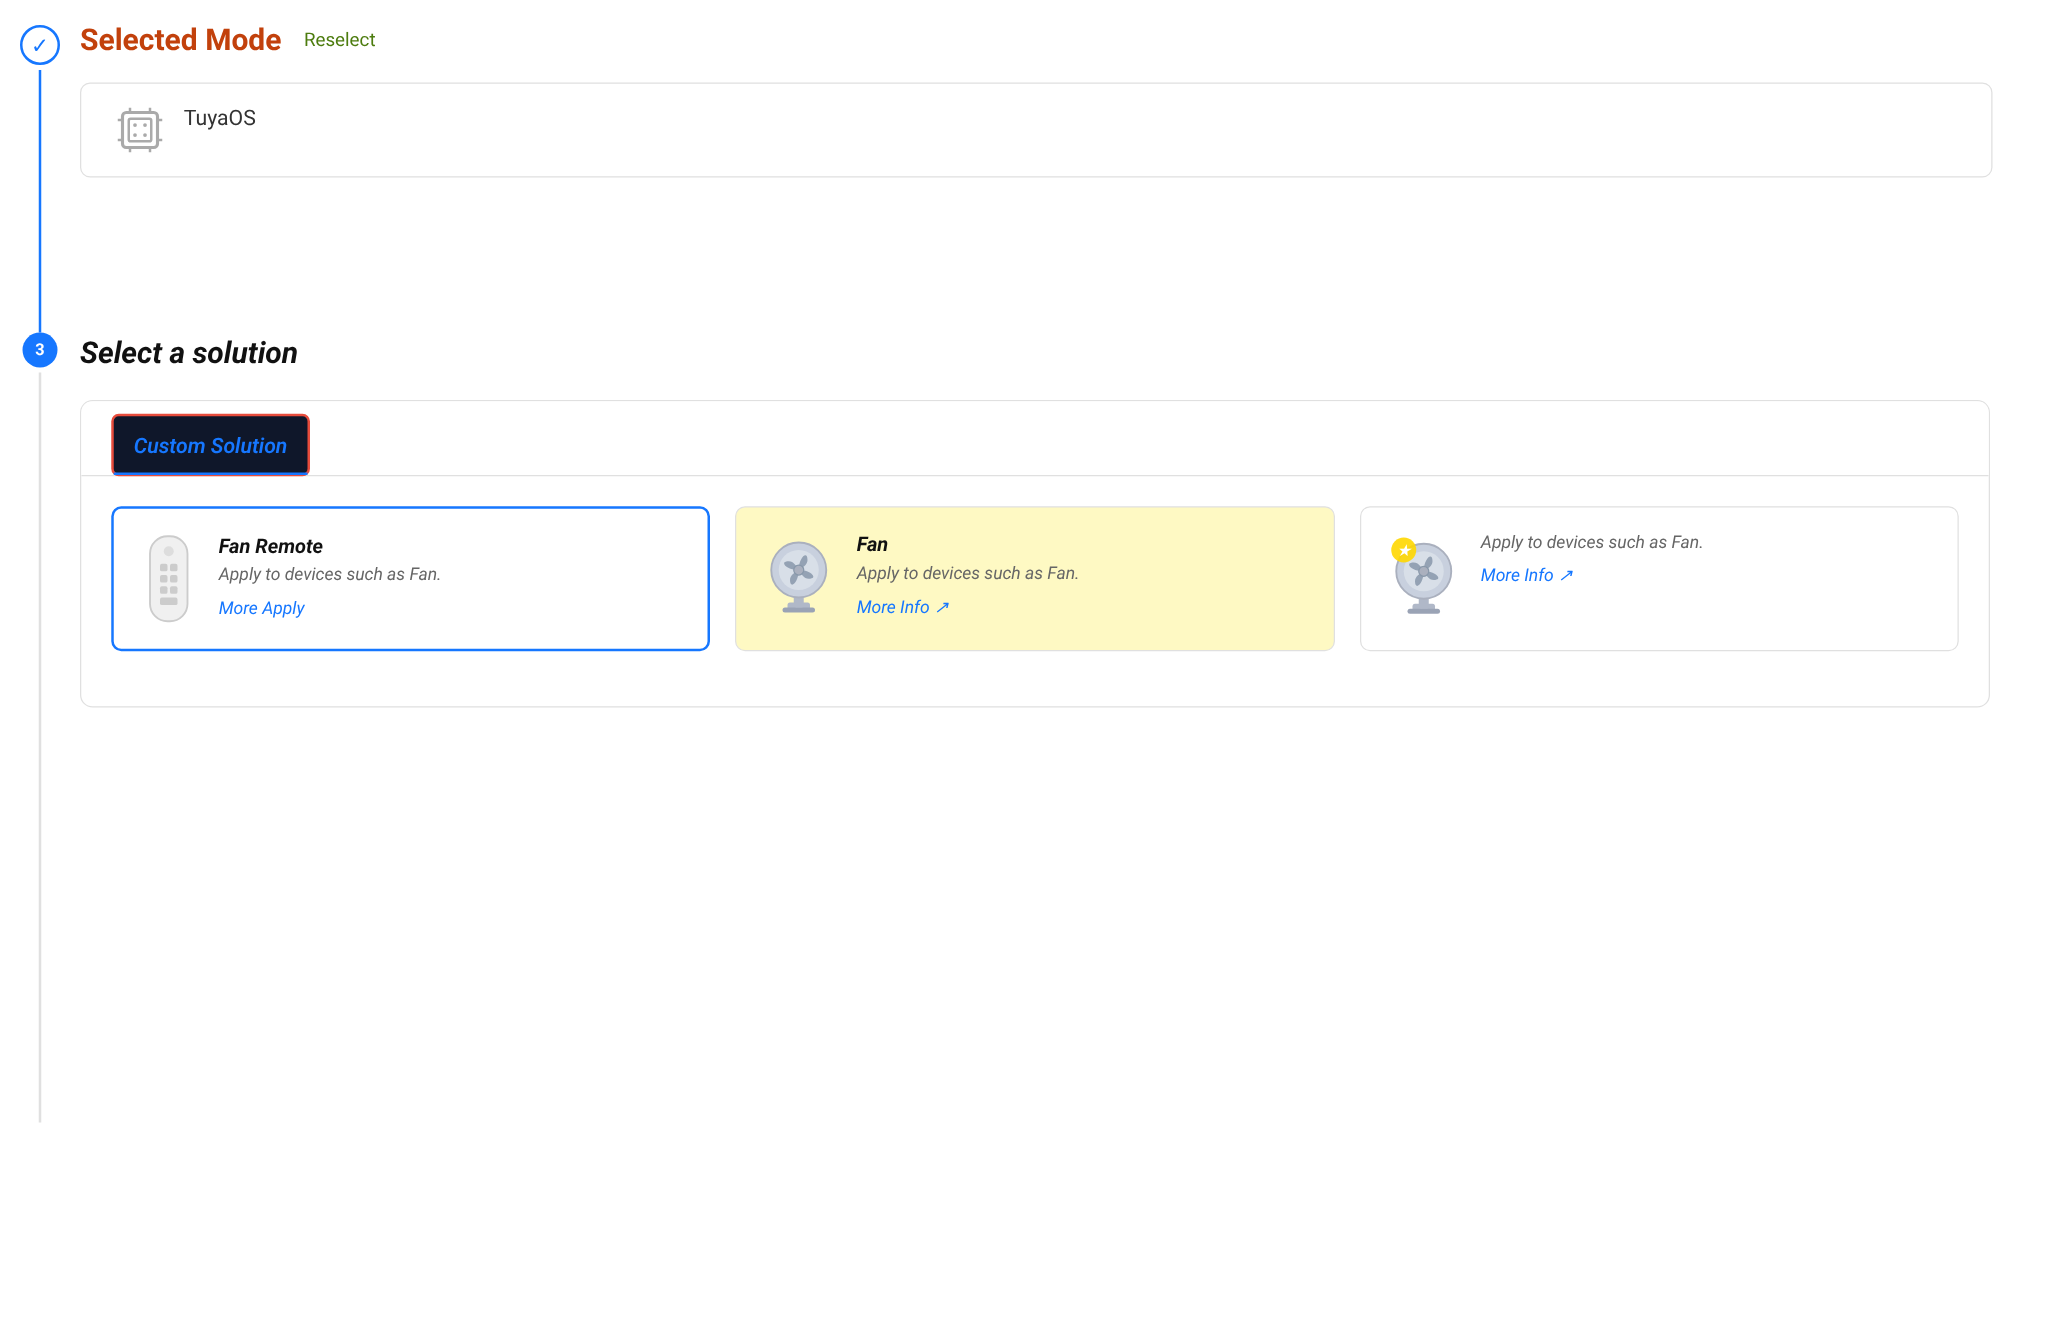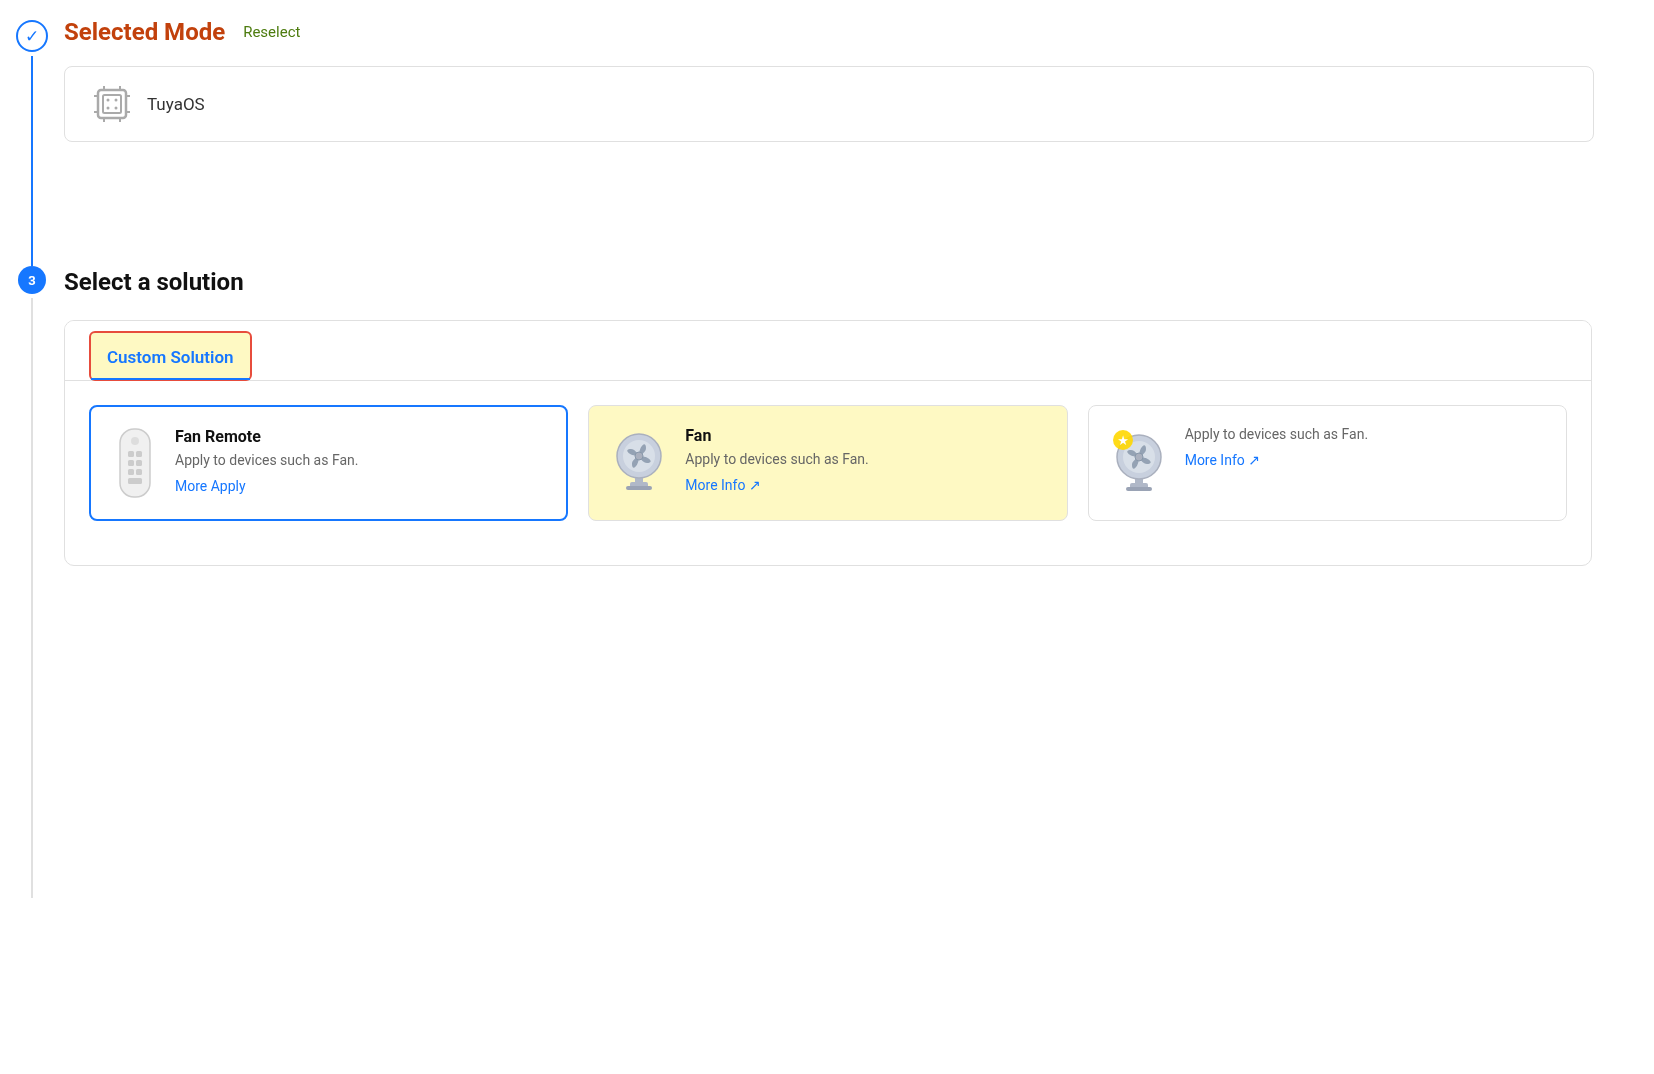"TuyaOS" div { align-items: center -> flex-start }
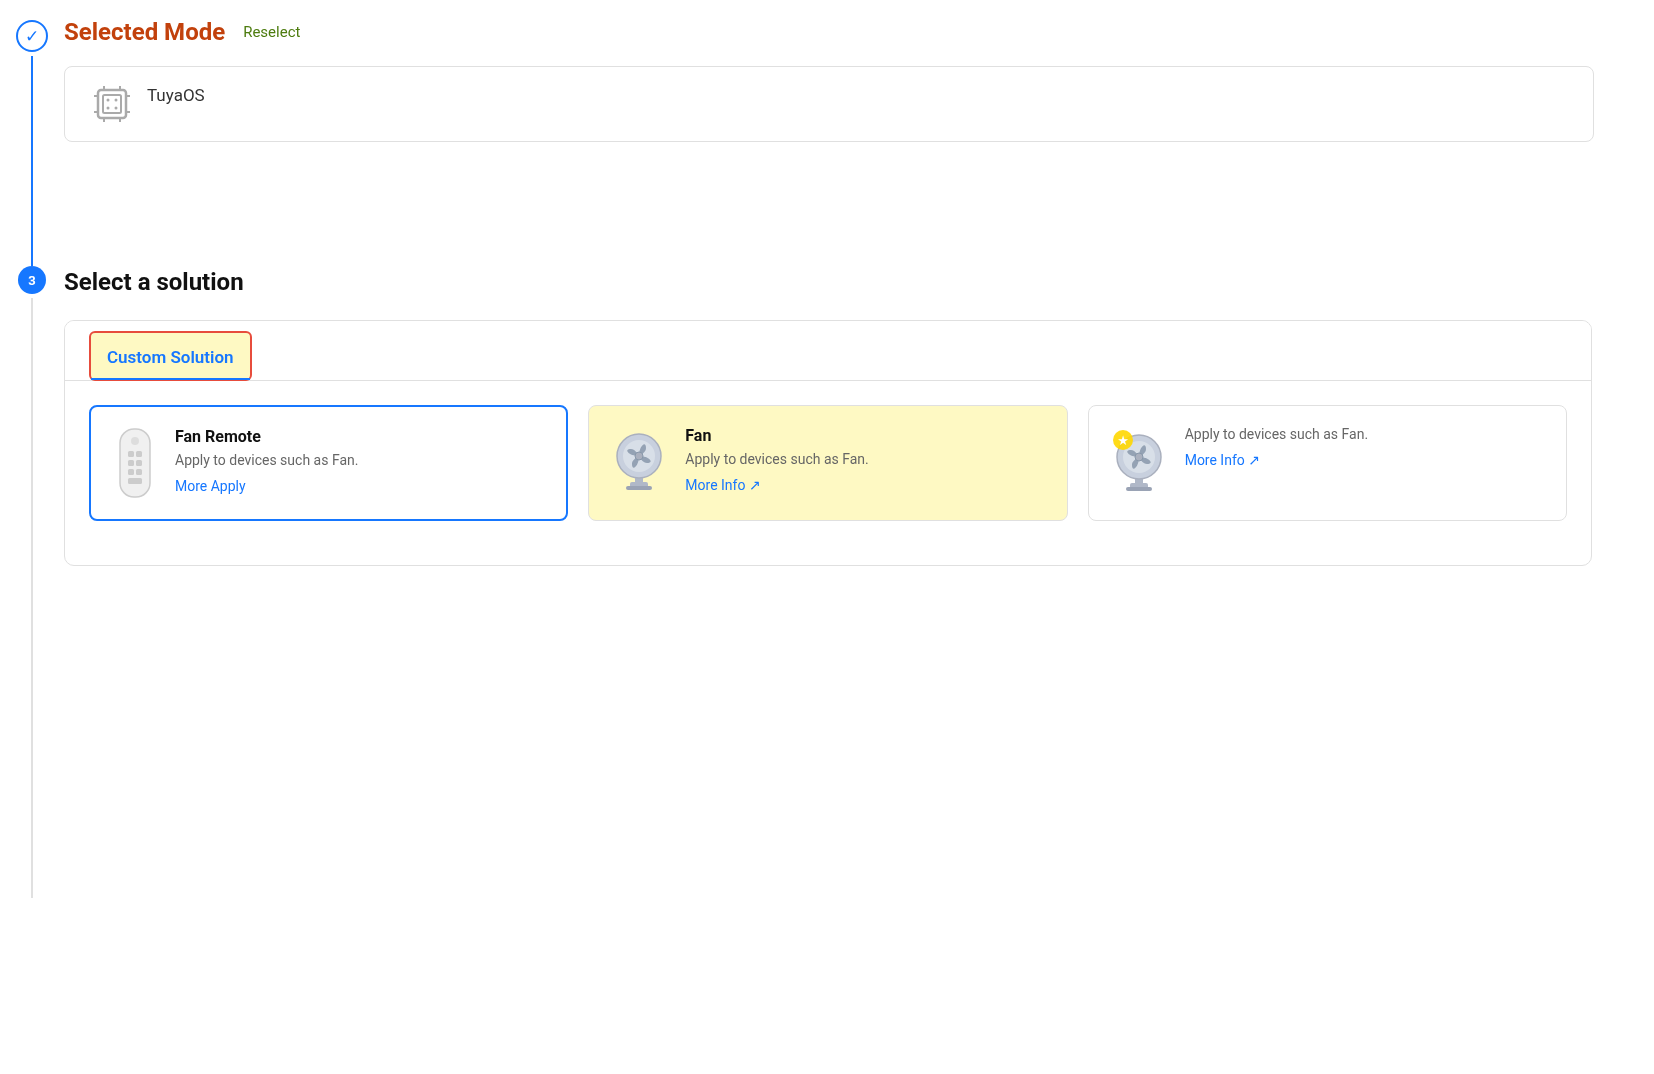"Select a solution" div { font-style: none -> italic }
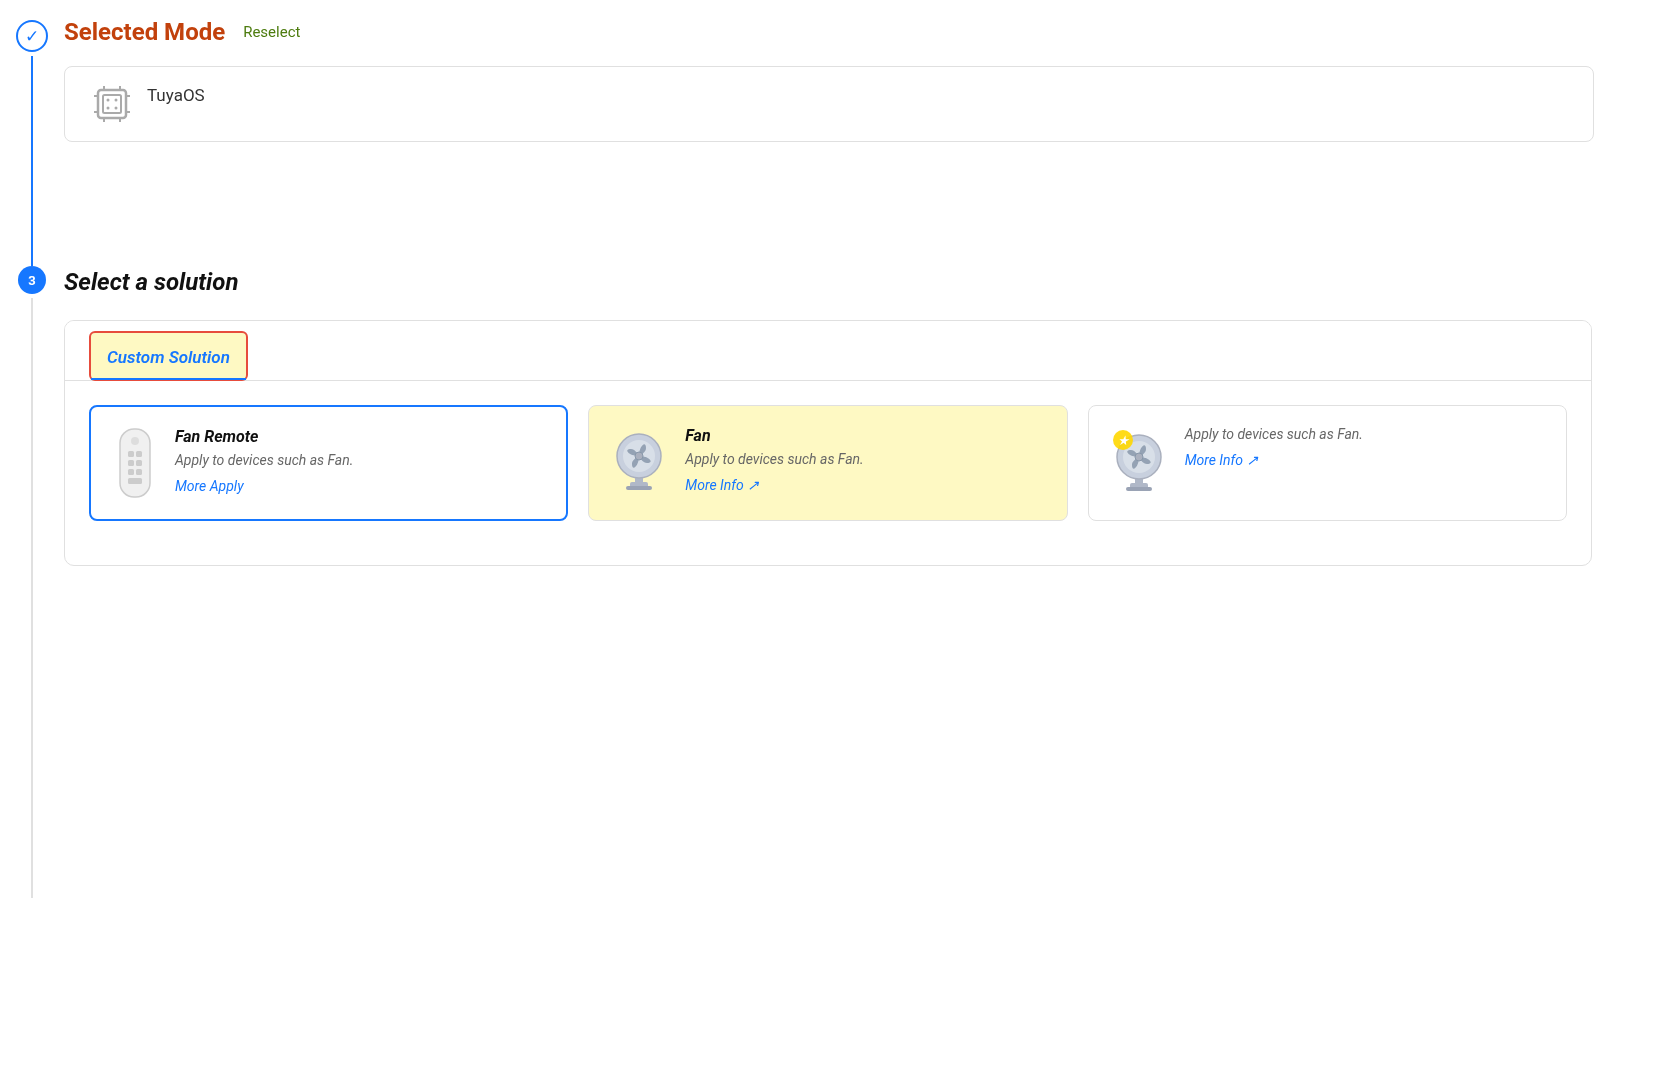"Custom Solution" div { background: #fef9c3 -> #0f172a }
